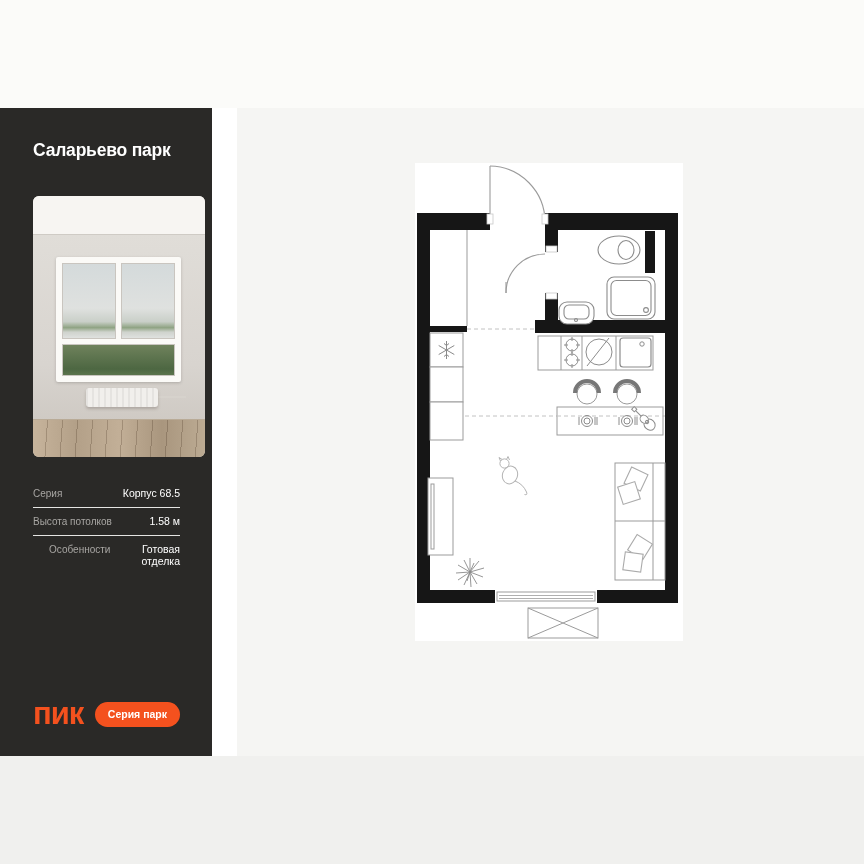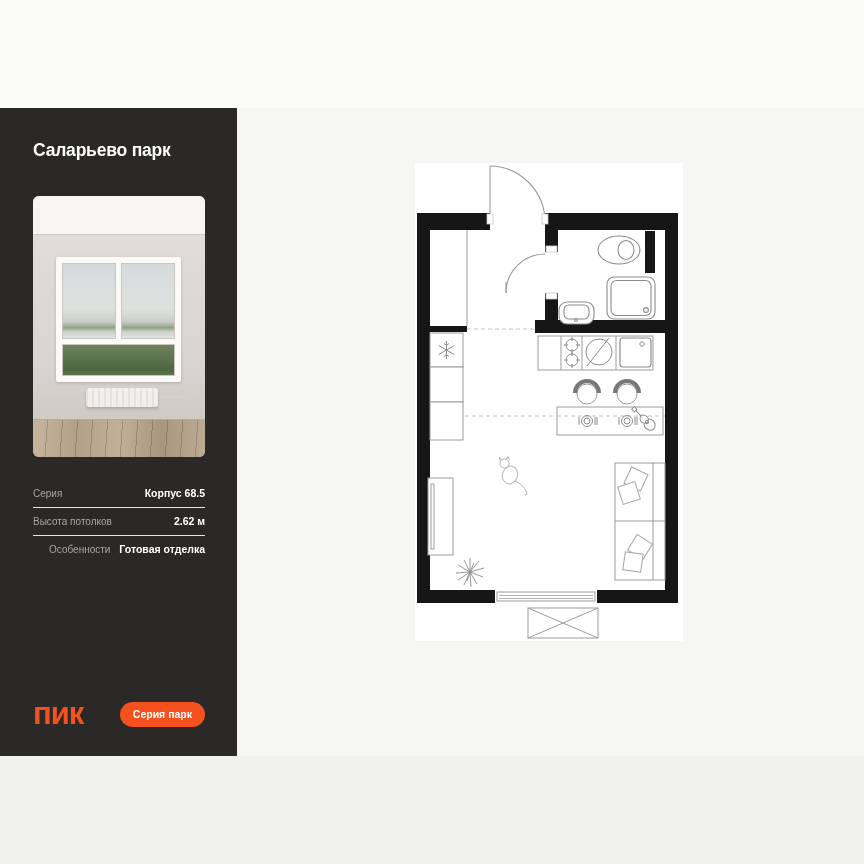"Саларьево парк" .sidebar { width: 237px -> 212px }
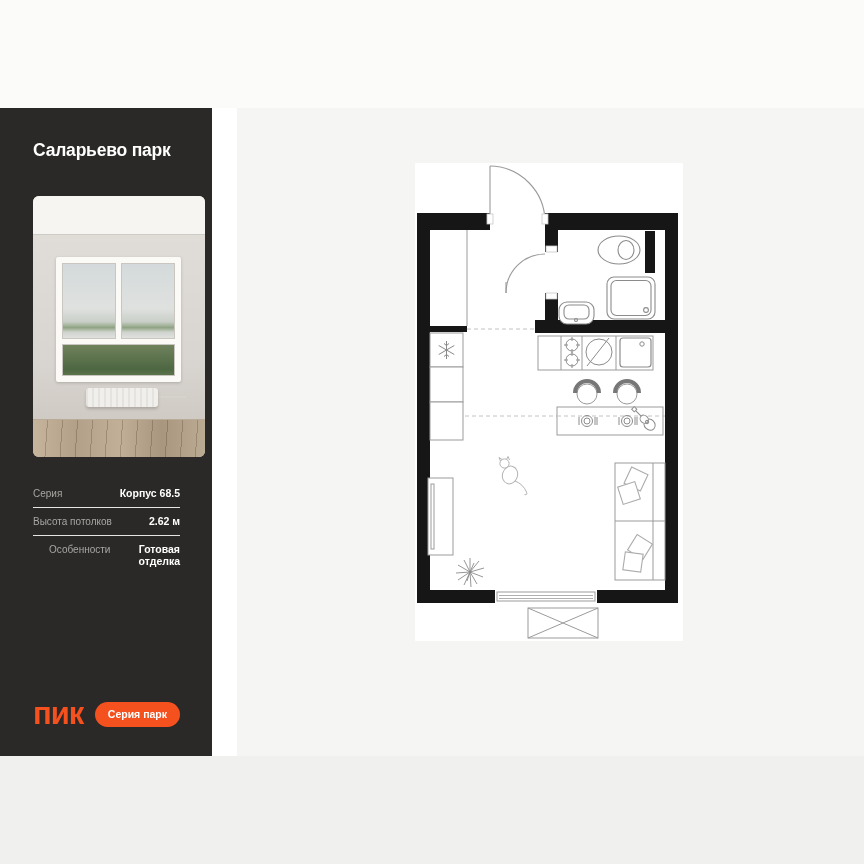"Корпус 68.5" .spec-value { font-weight: 700 -> 400 }
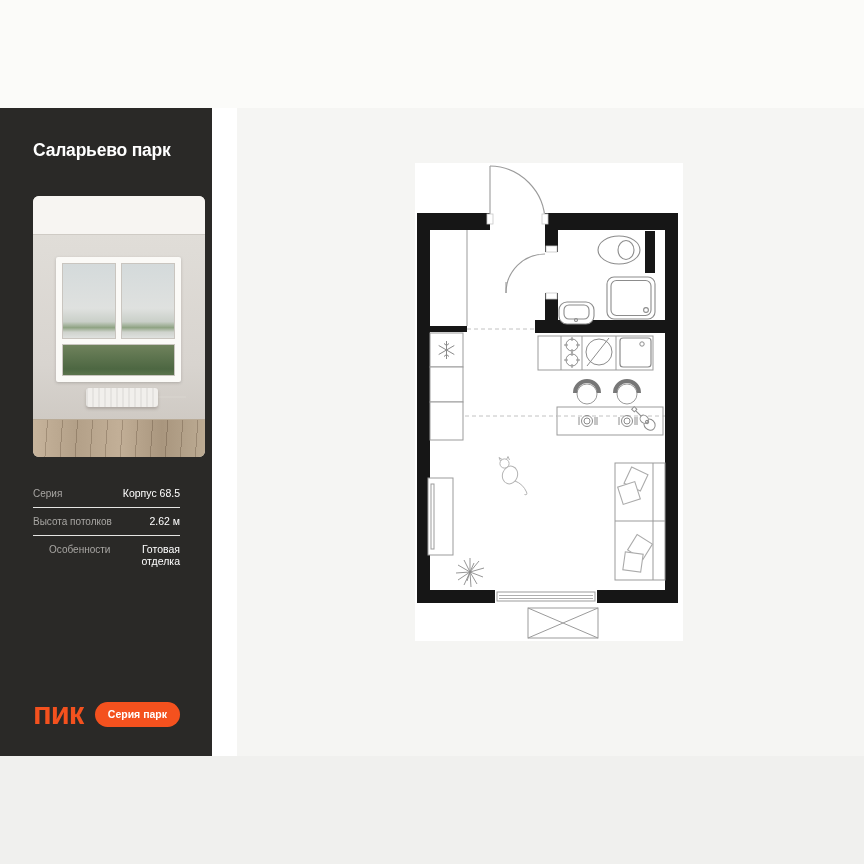"2.62 м" span.spec-value { text: 2.62 -> 1.58 }
